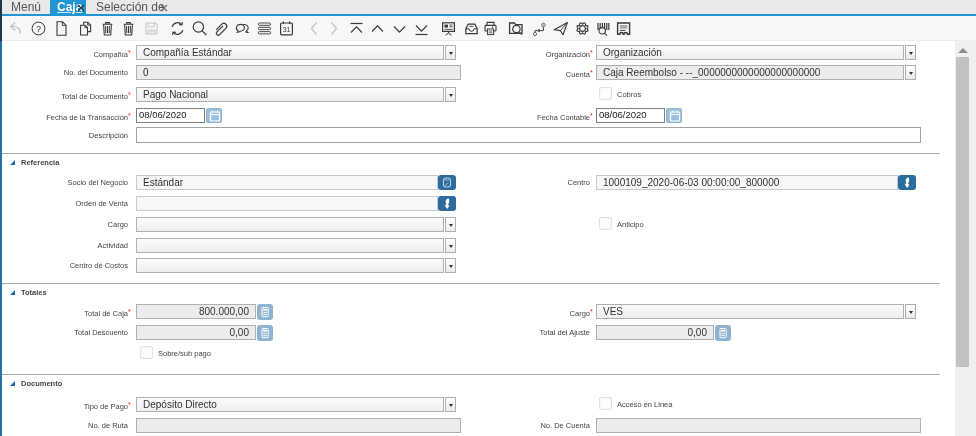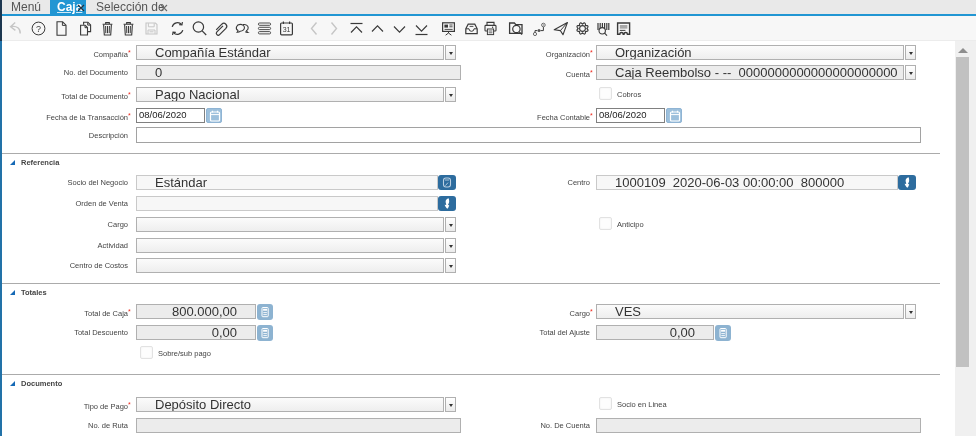"Compañía Estándar" .fld { font-size: 13px -> 10px; padding: 0 18px -> 0 6px }
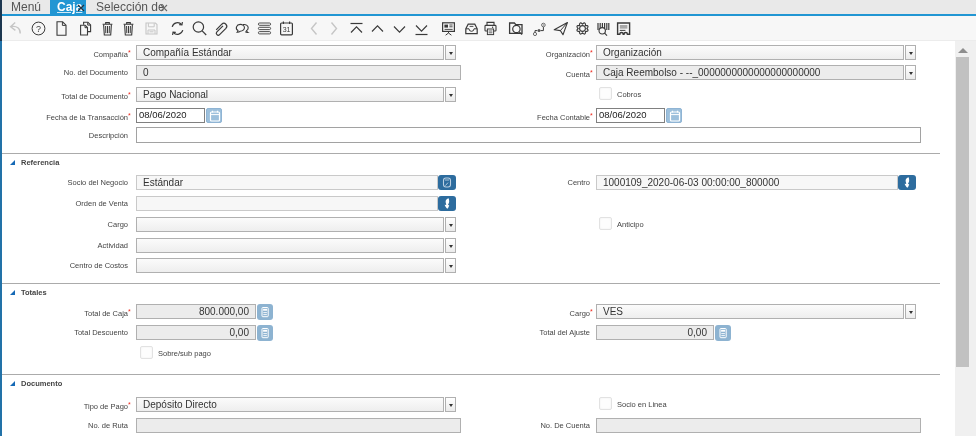"Socio en Linea" div.cbl { text: Socio -> Acceso }
